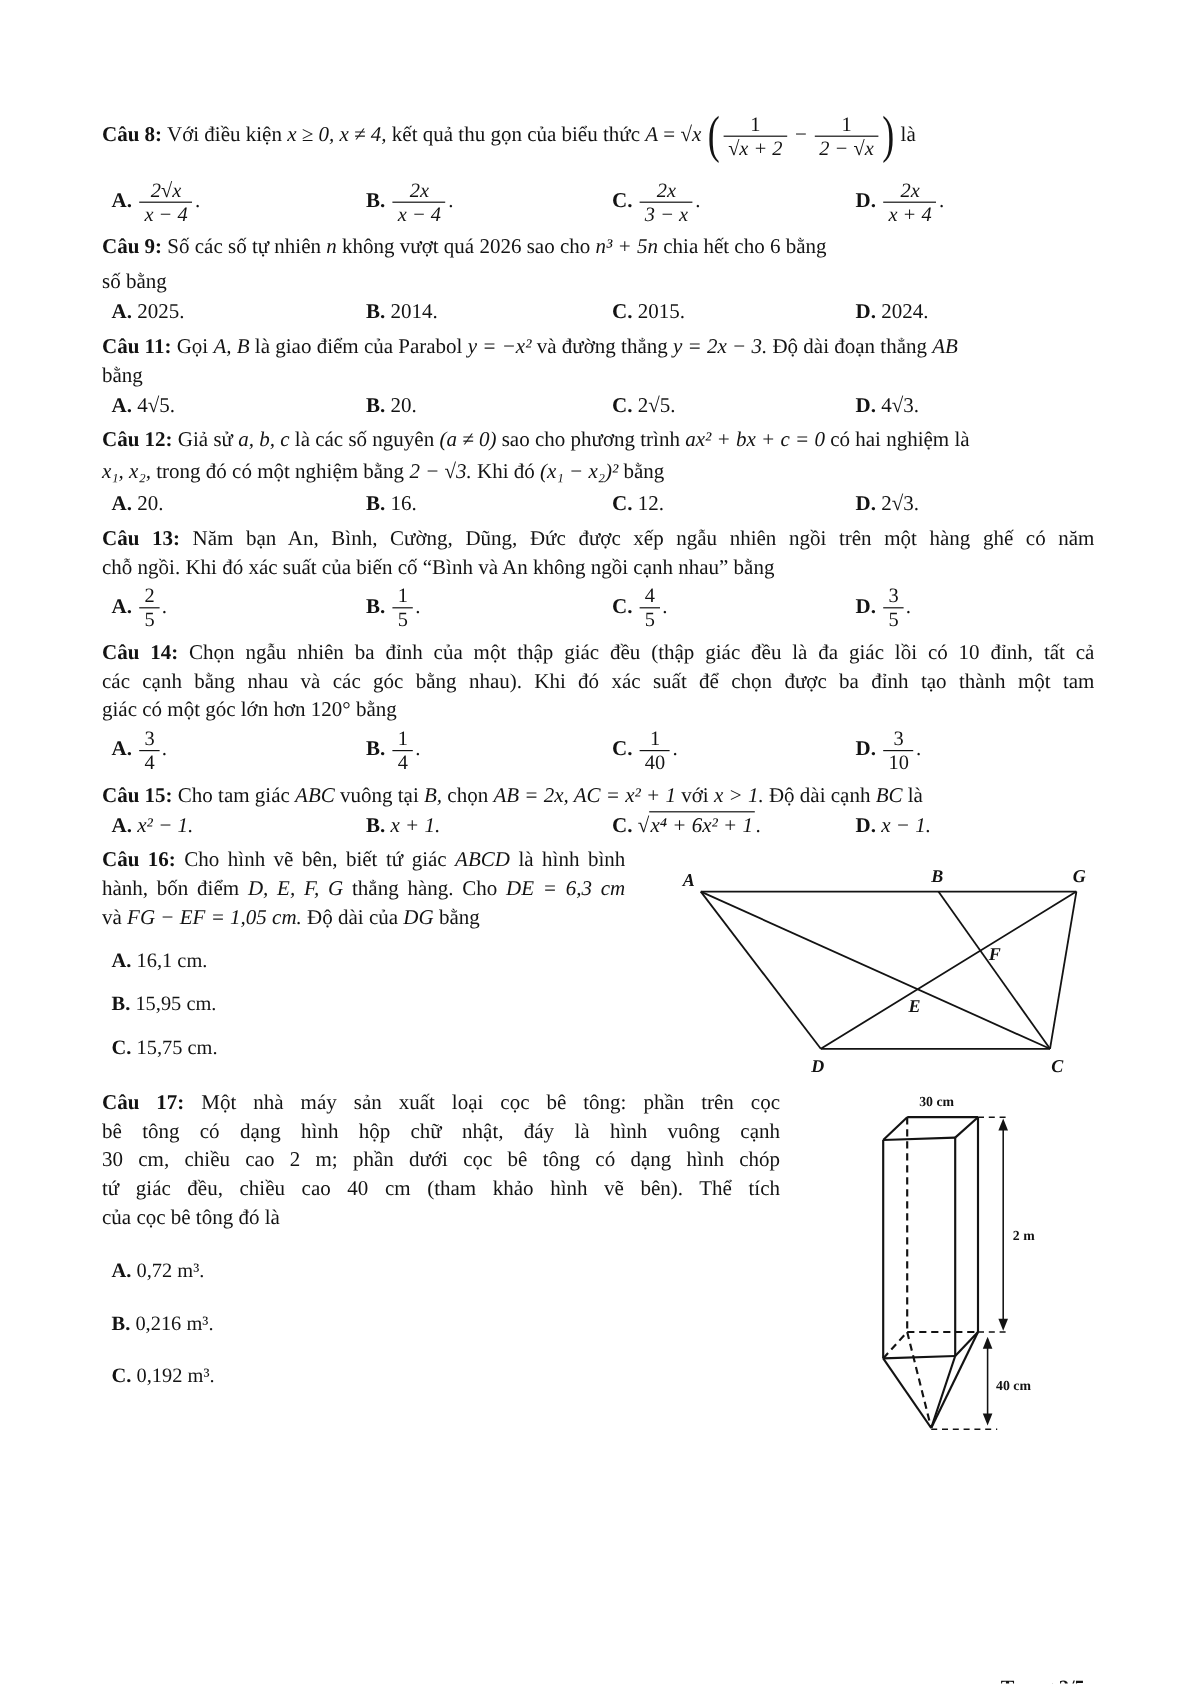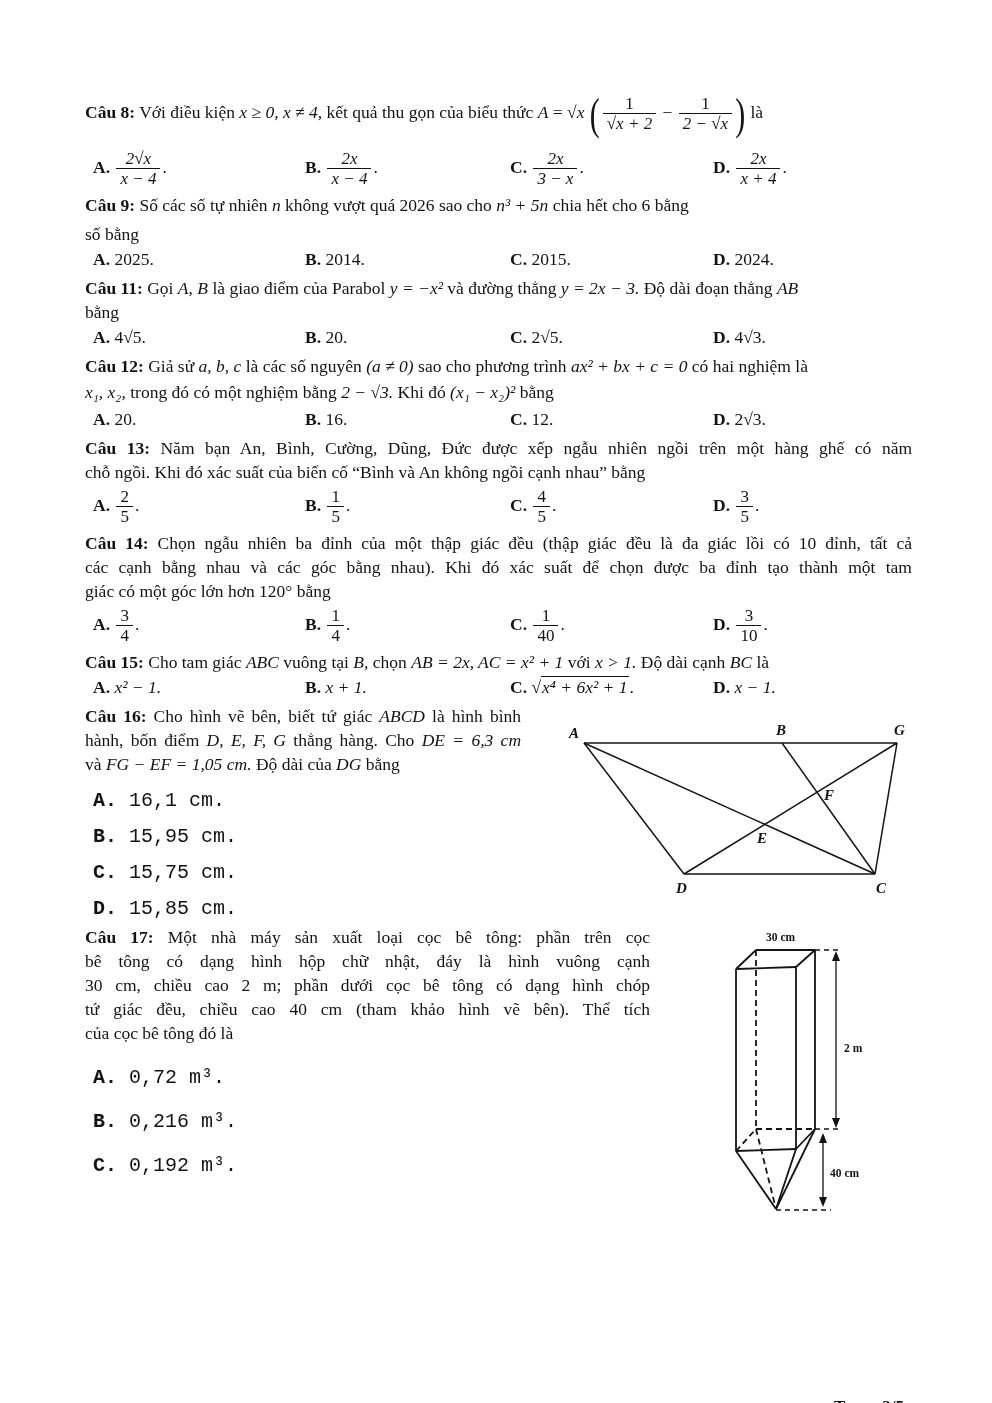"A. 16,1 cm." .optcol .opt { font-family: Liberation Mono, monospace -> none; font-size: 20px -> 17px }
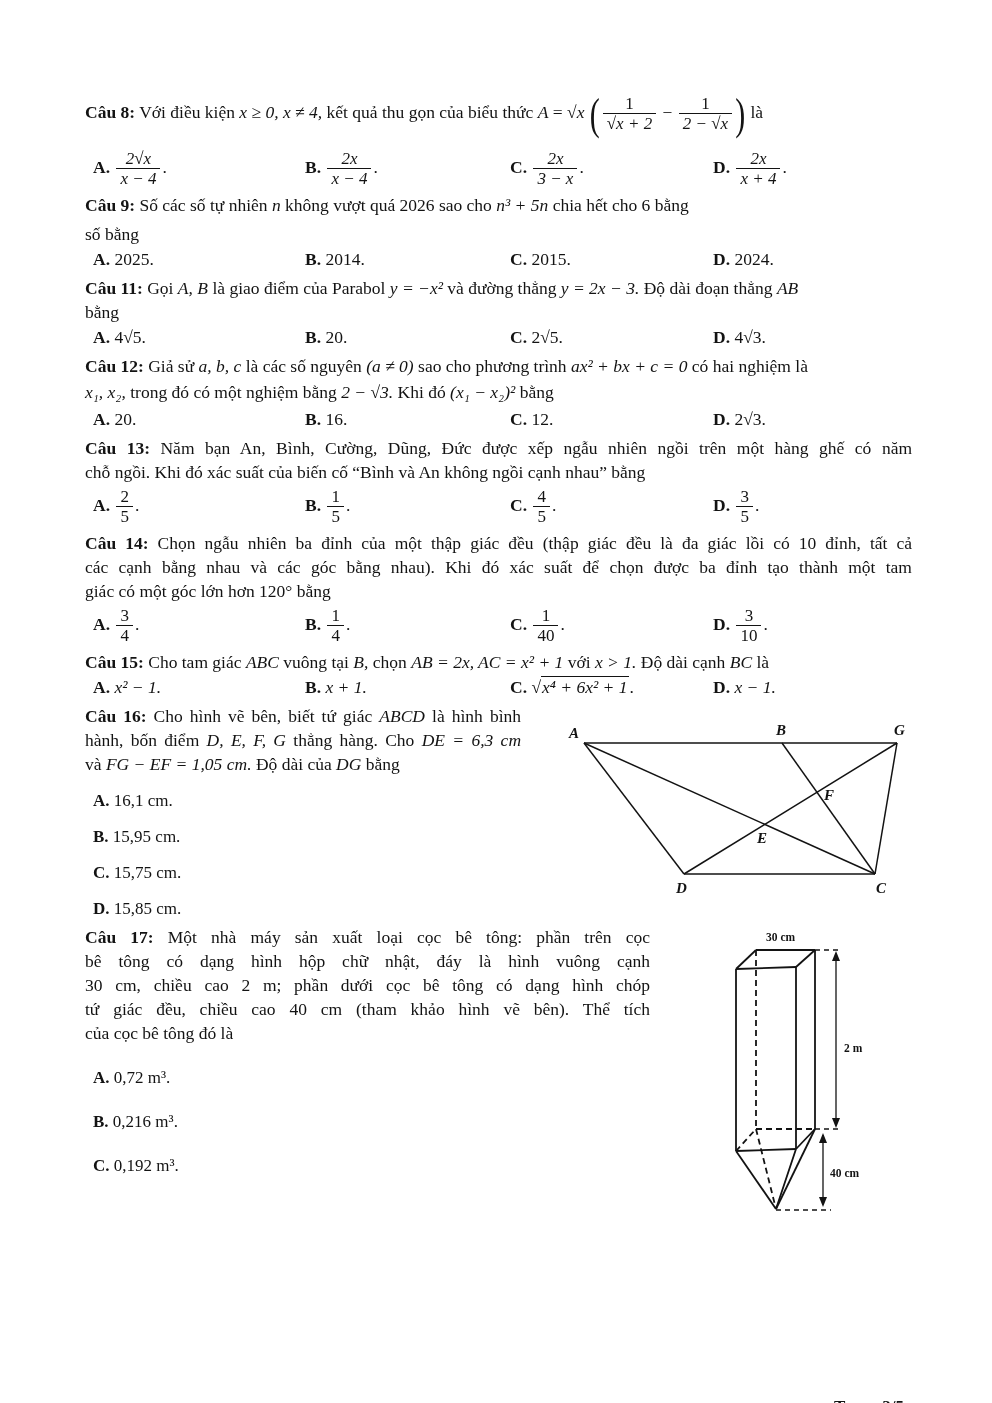"D. 15,85 cm." span.opt { html: <span><b>D.</b> <span>15,85 cm.</span></span> -> none }
